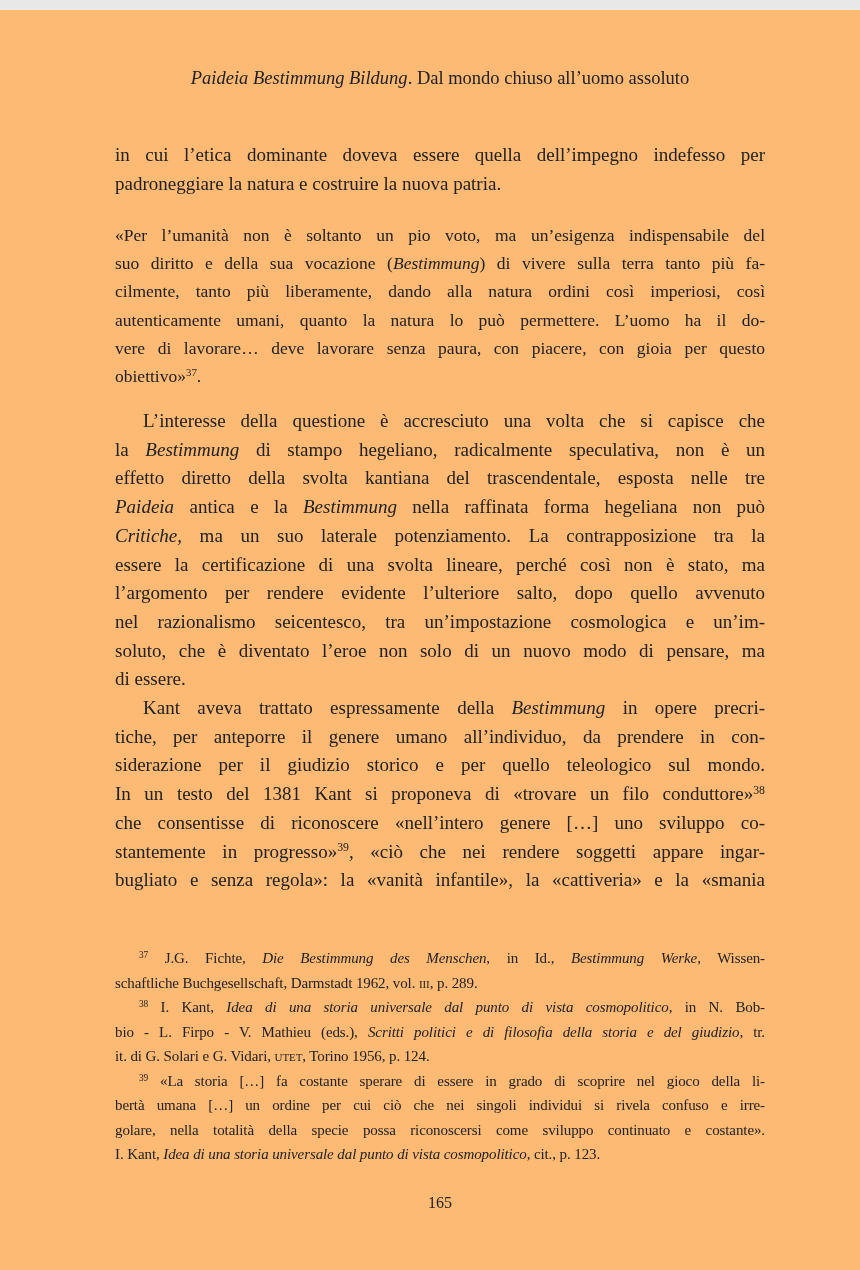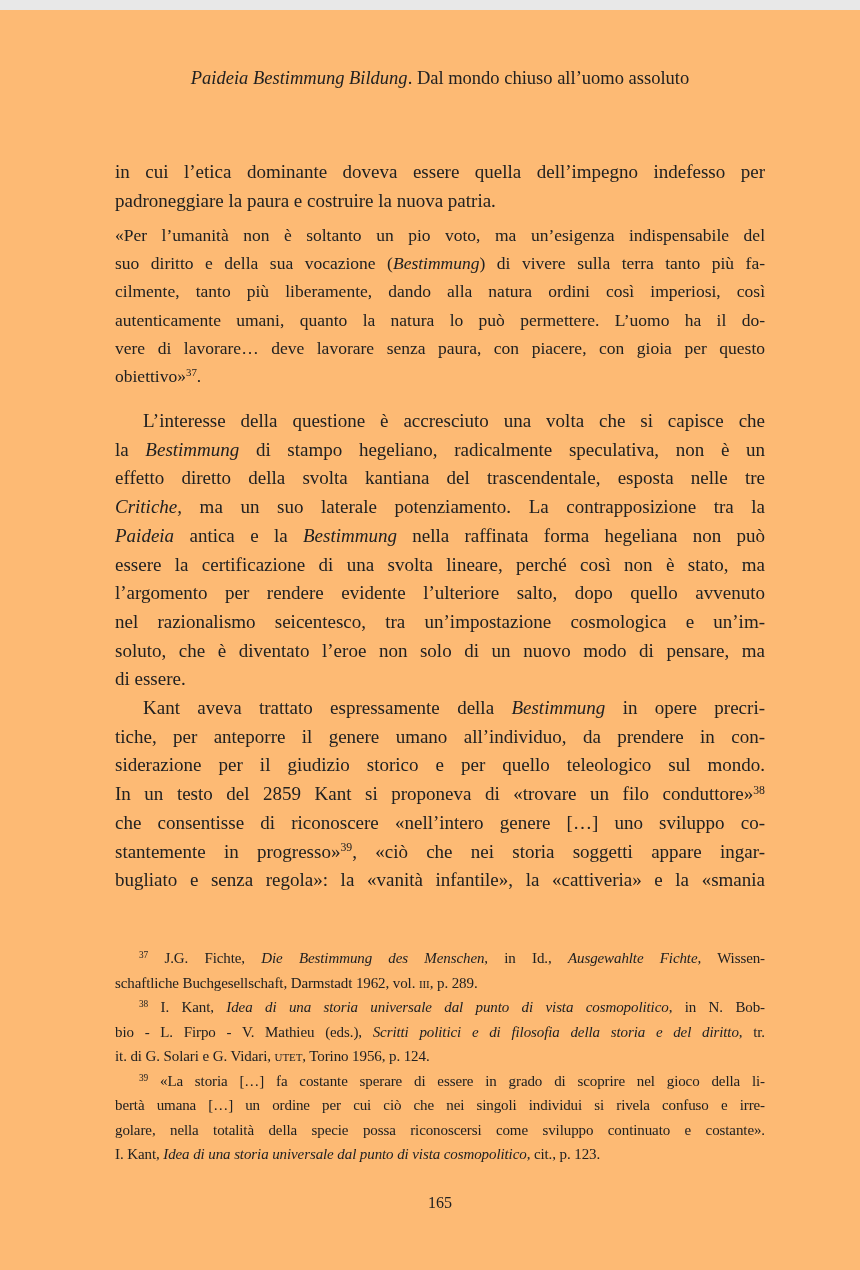"in cui l’etica dominante doveva" #block-opening { top: 148px -> 131px }
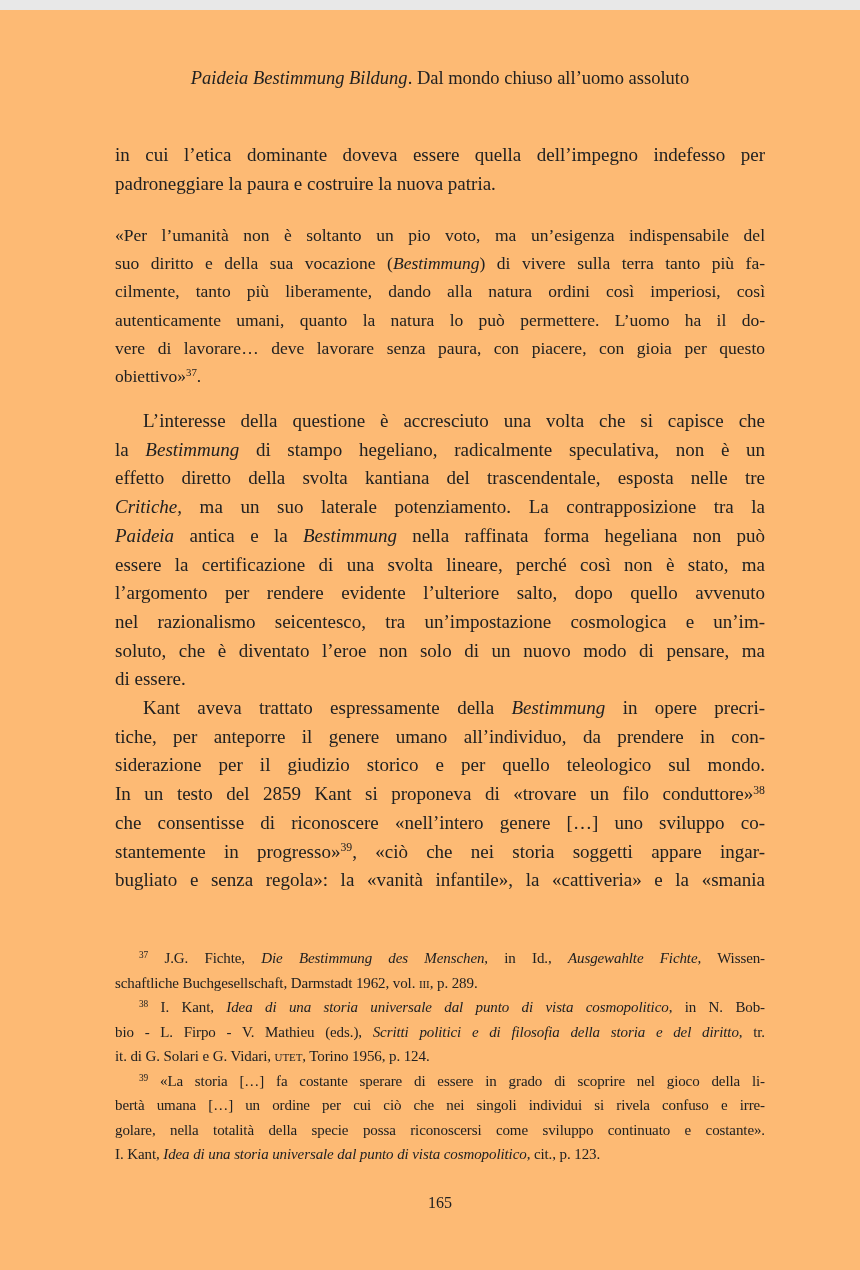"padroneggiare la paura e costruire" span { text: paura -> natura }
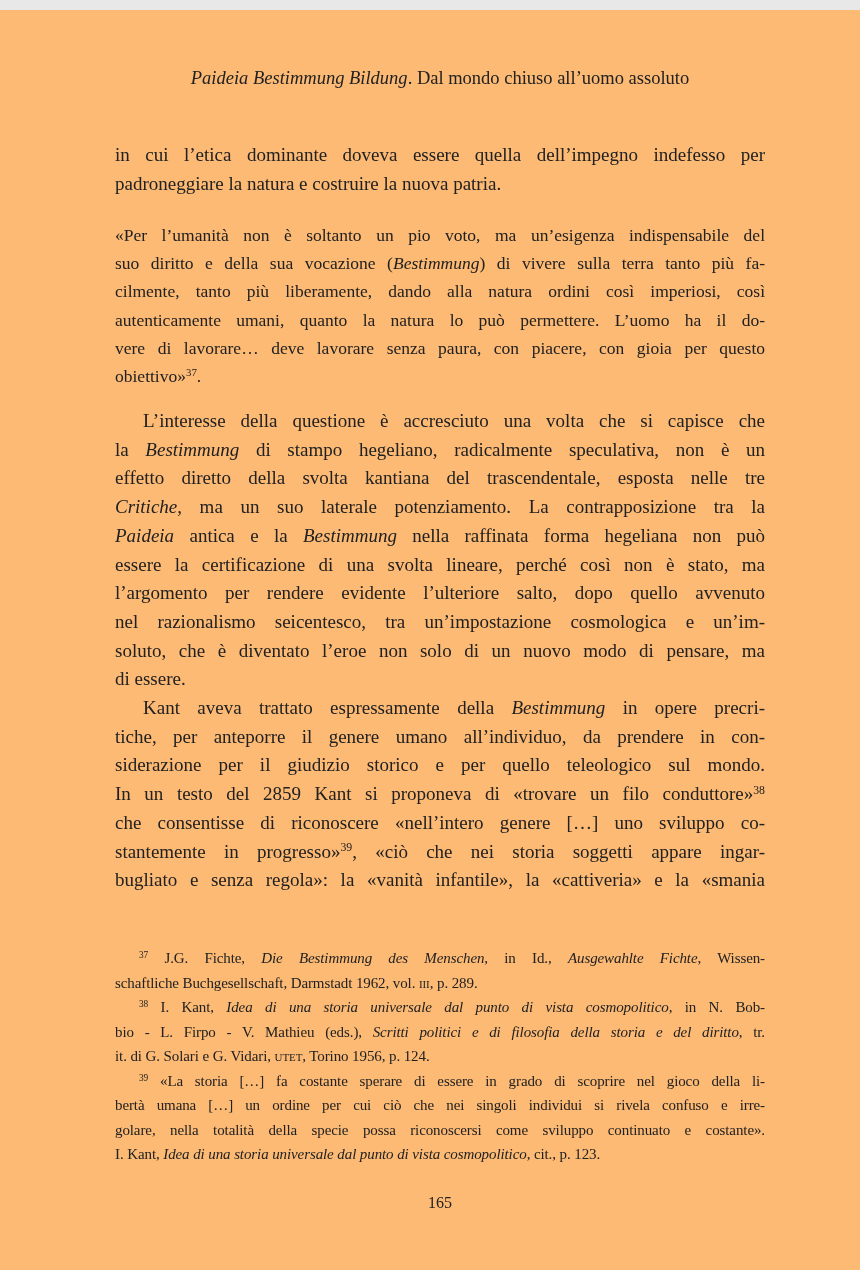"Critiche, ma un suo laterale" div.line { order: before "Paideia antica e la Bestimmung" -> after "Paideia antica e la Bestimmung" }
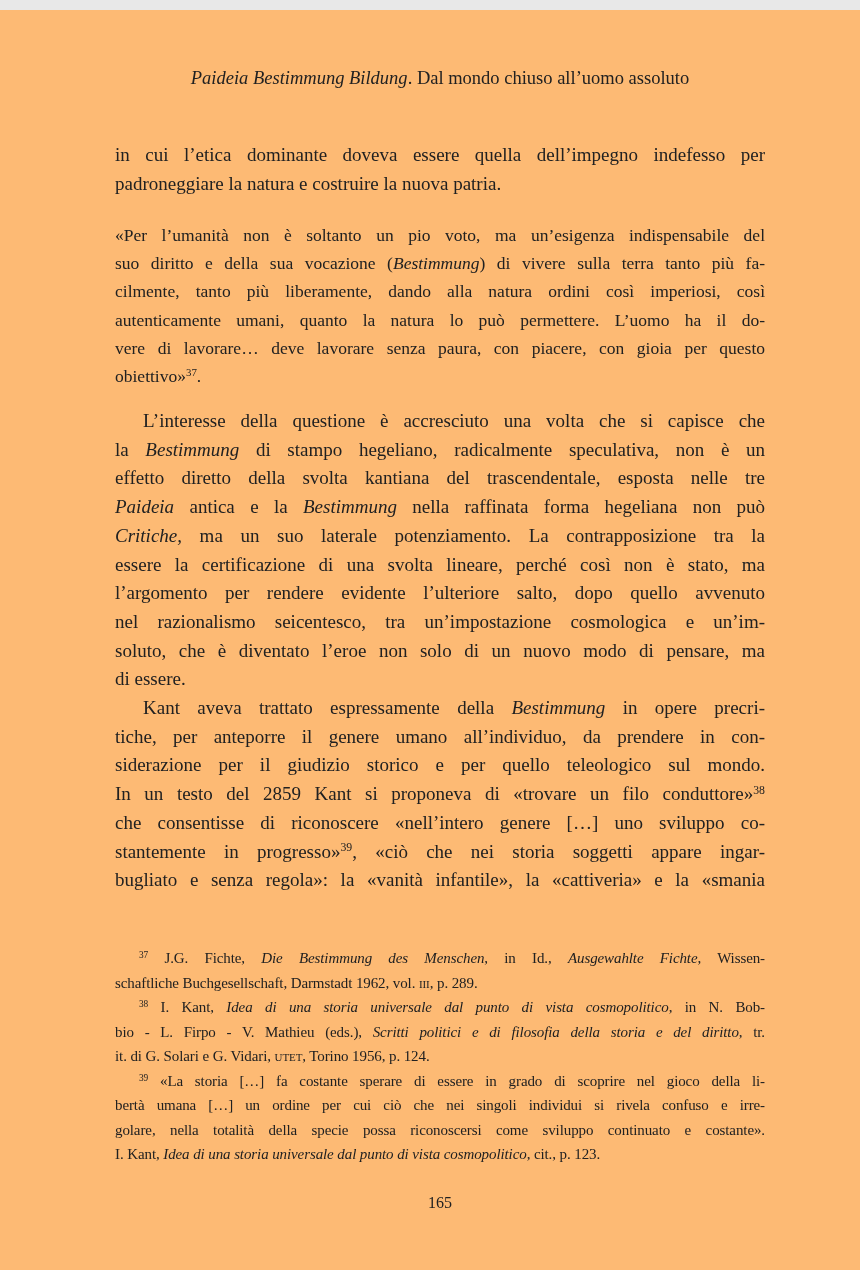"In un testo del 2859" span { text: 2859 -> 1381 }
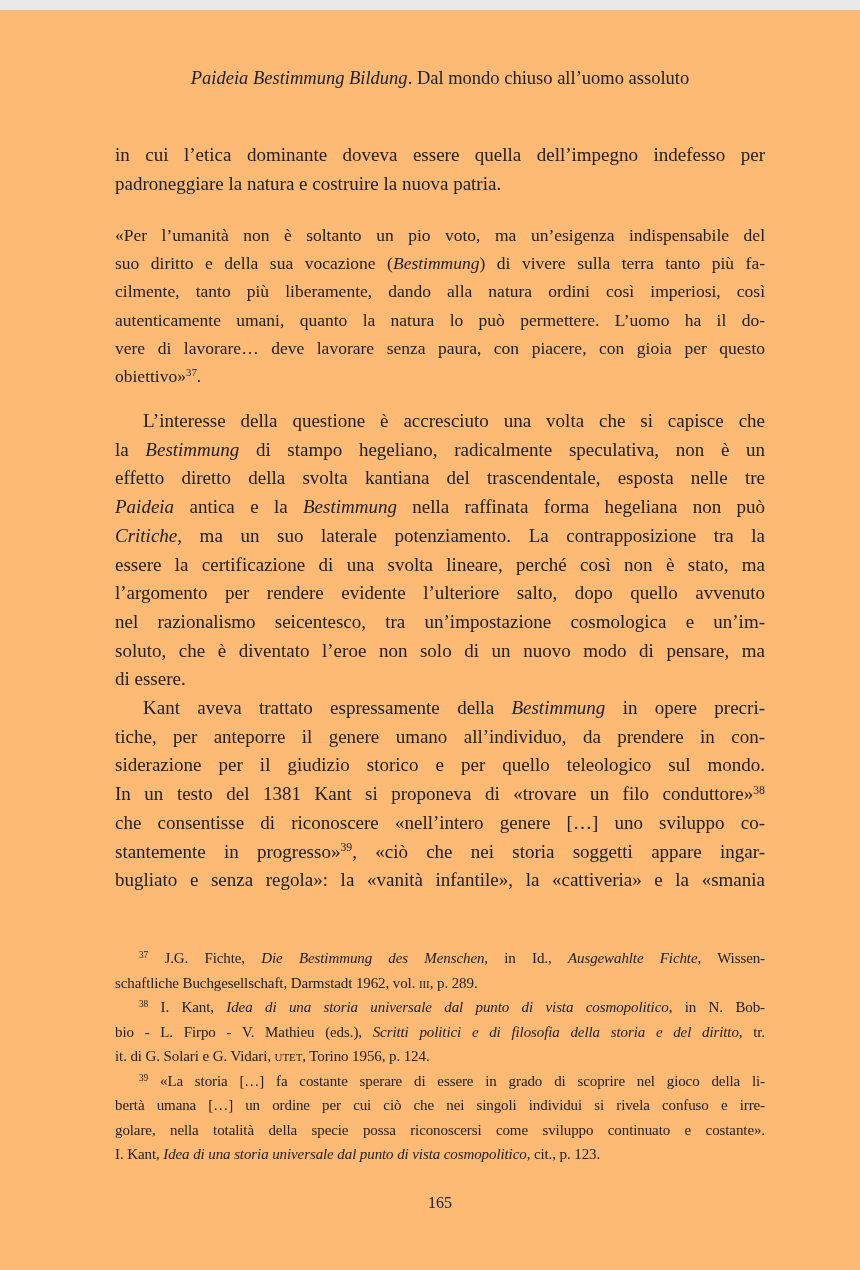", «ciò che nei storia" span { text: storia -> rendere }
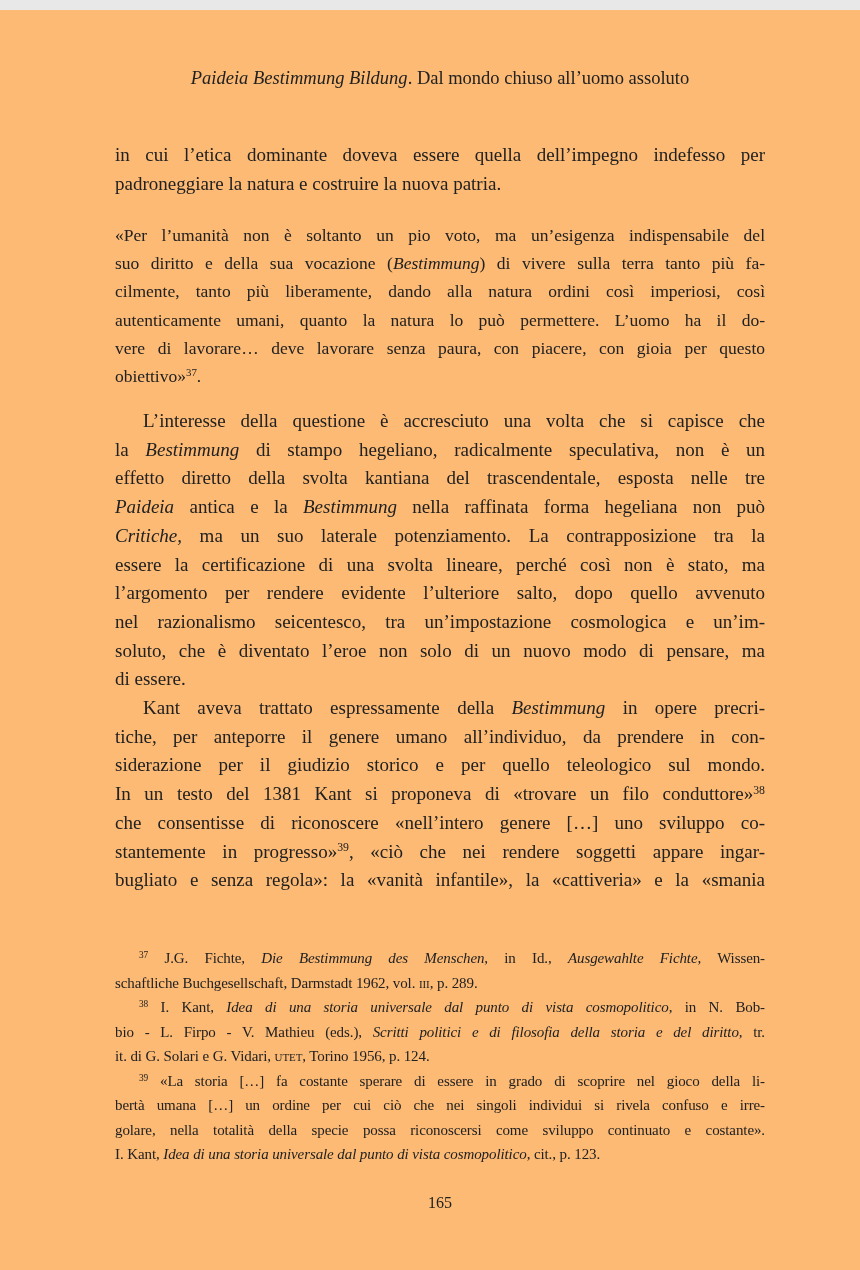"Ausgewahlte Fichte" span.it { text: Ausgewahlte Fichte -> Bestimmung Werke }
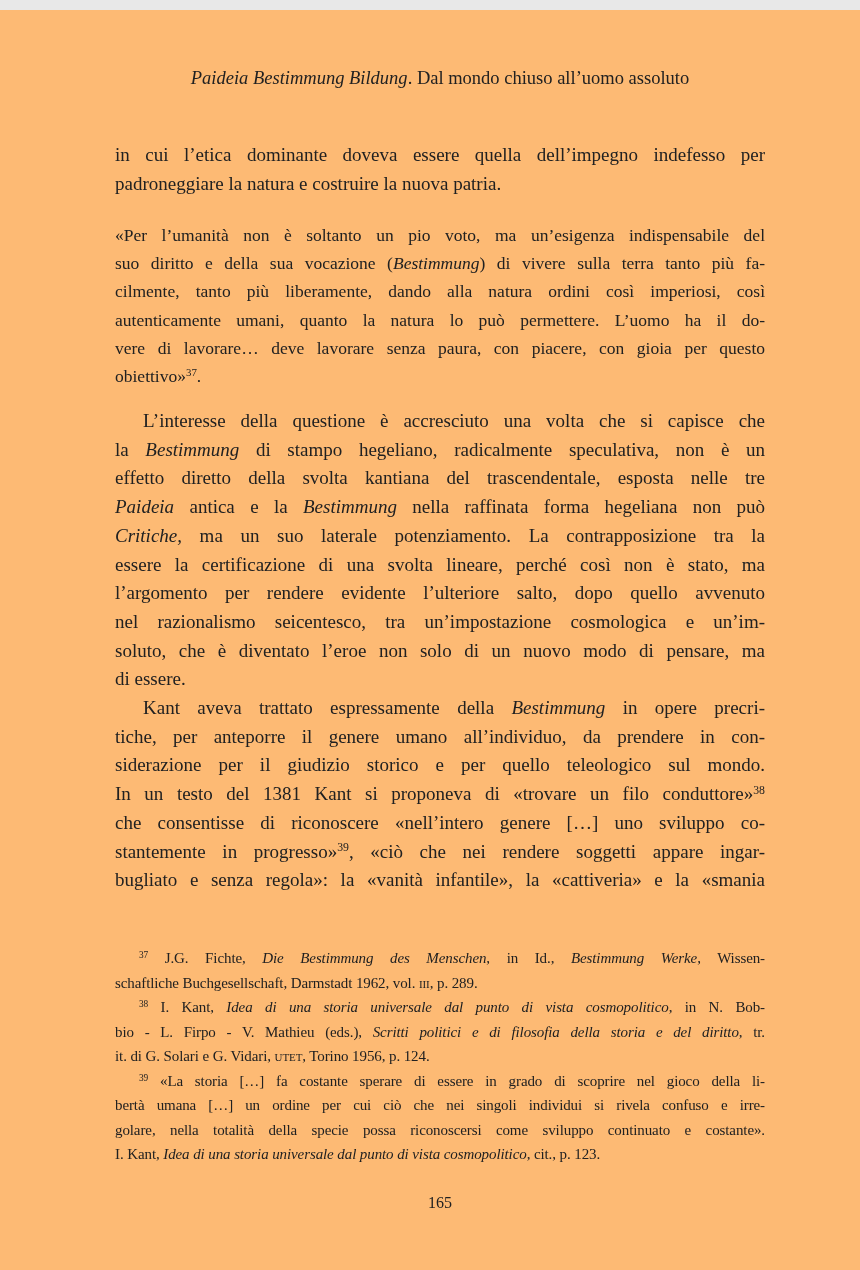"Scritti politici e di filosofia" span.it { text: diritto -> giudizio }
